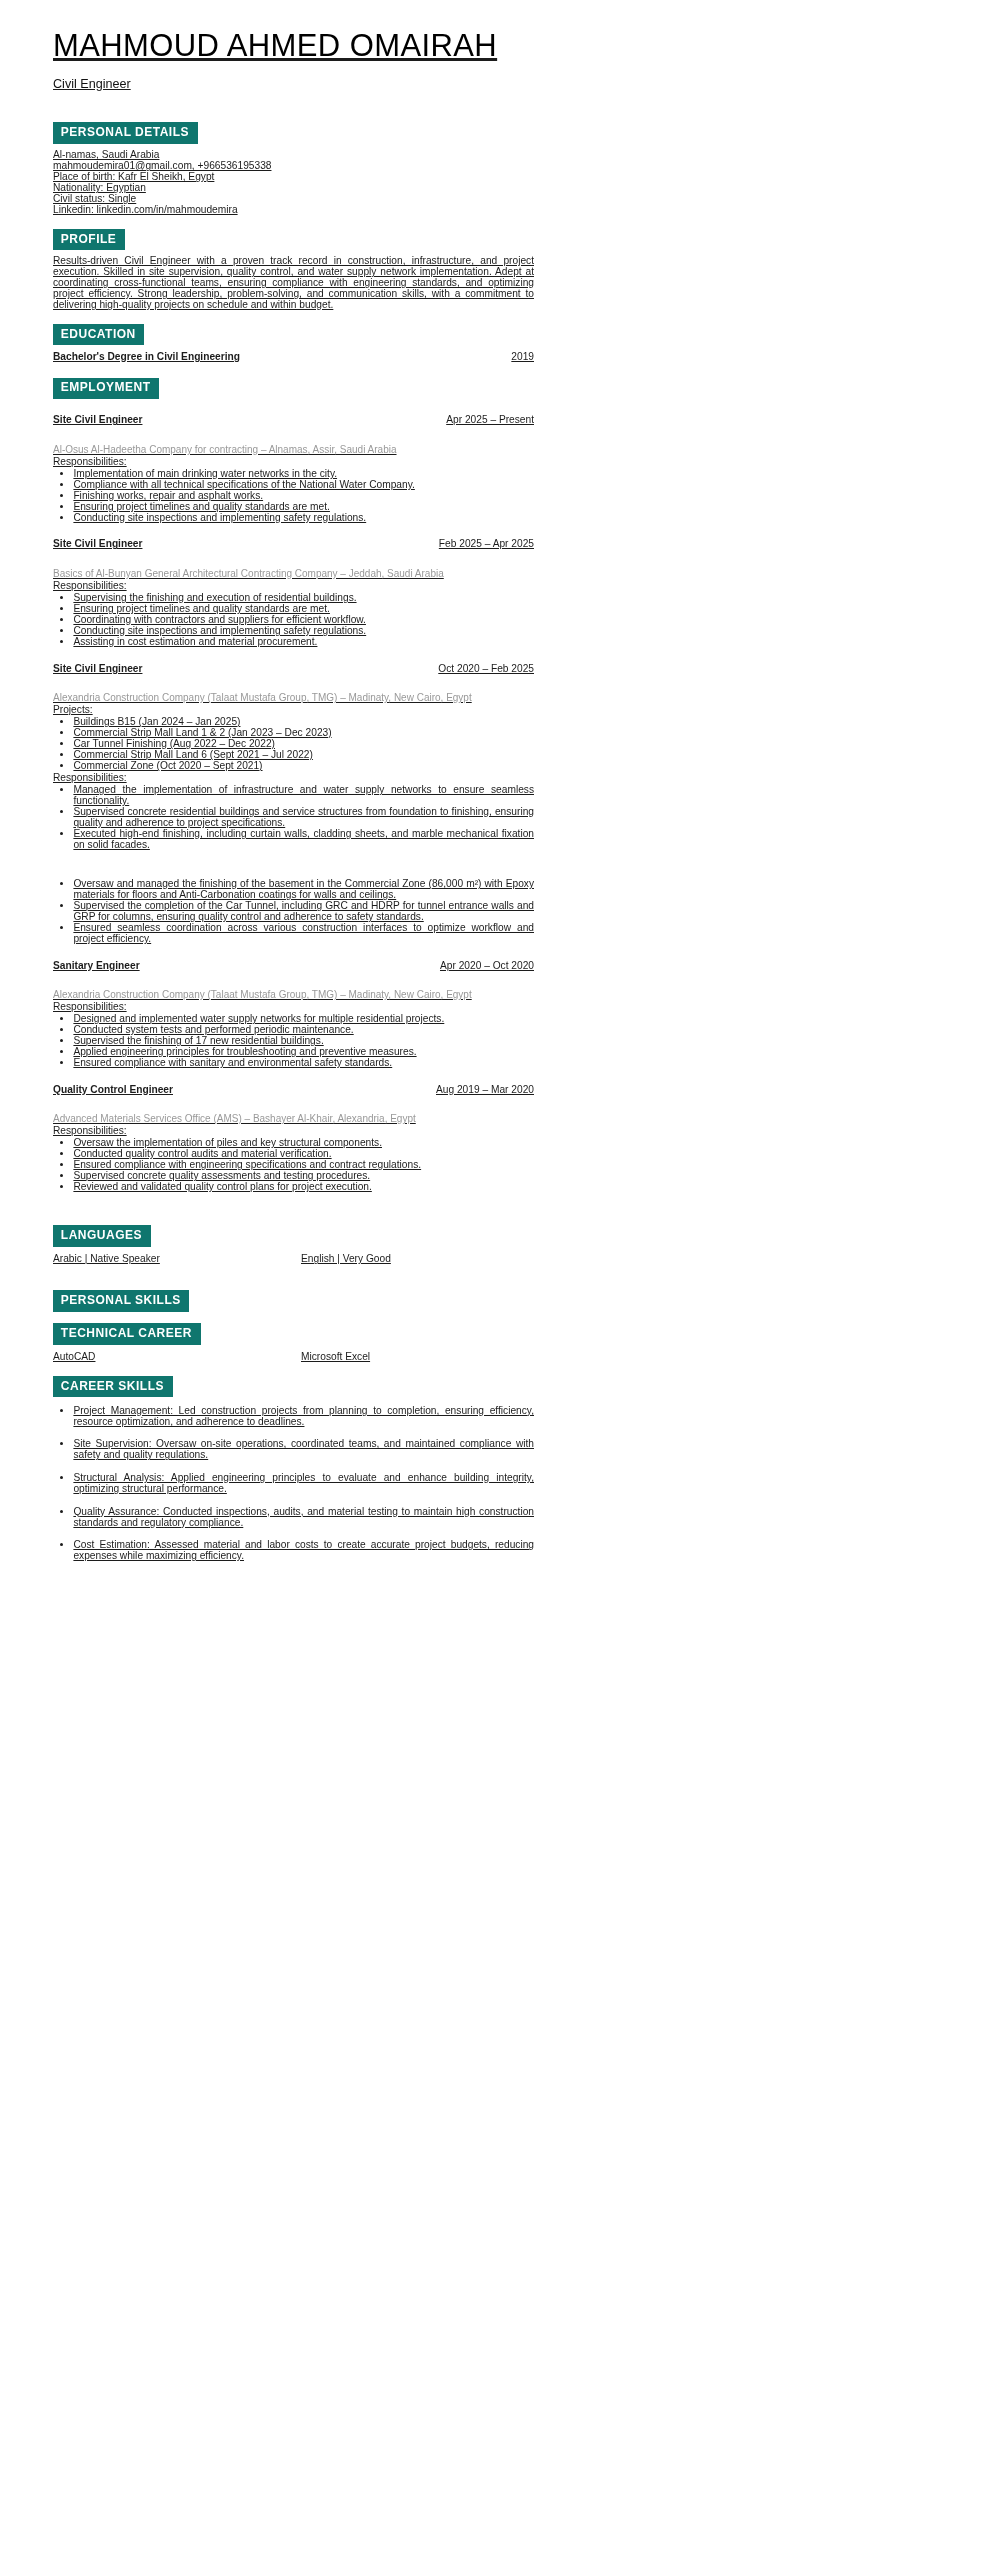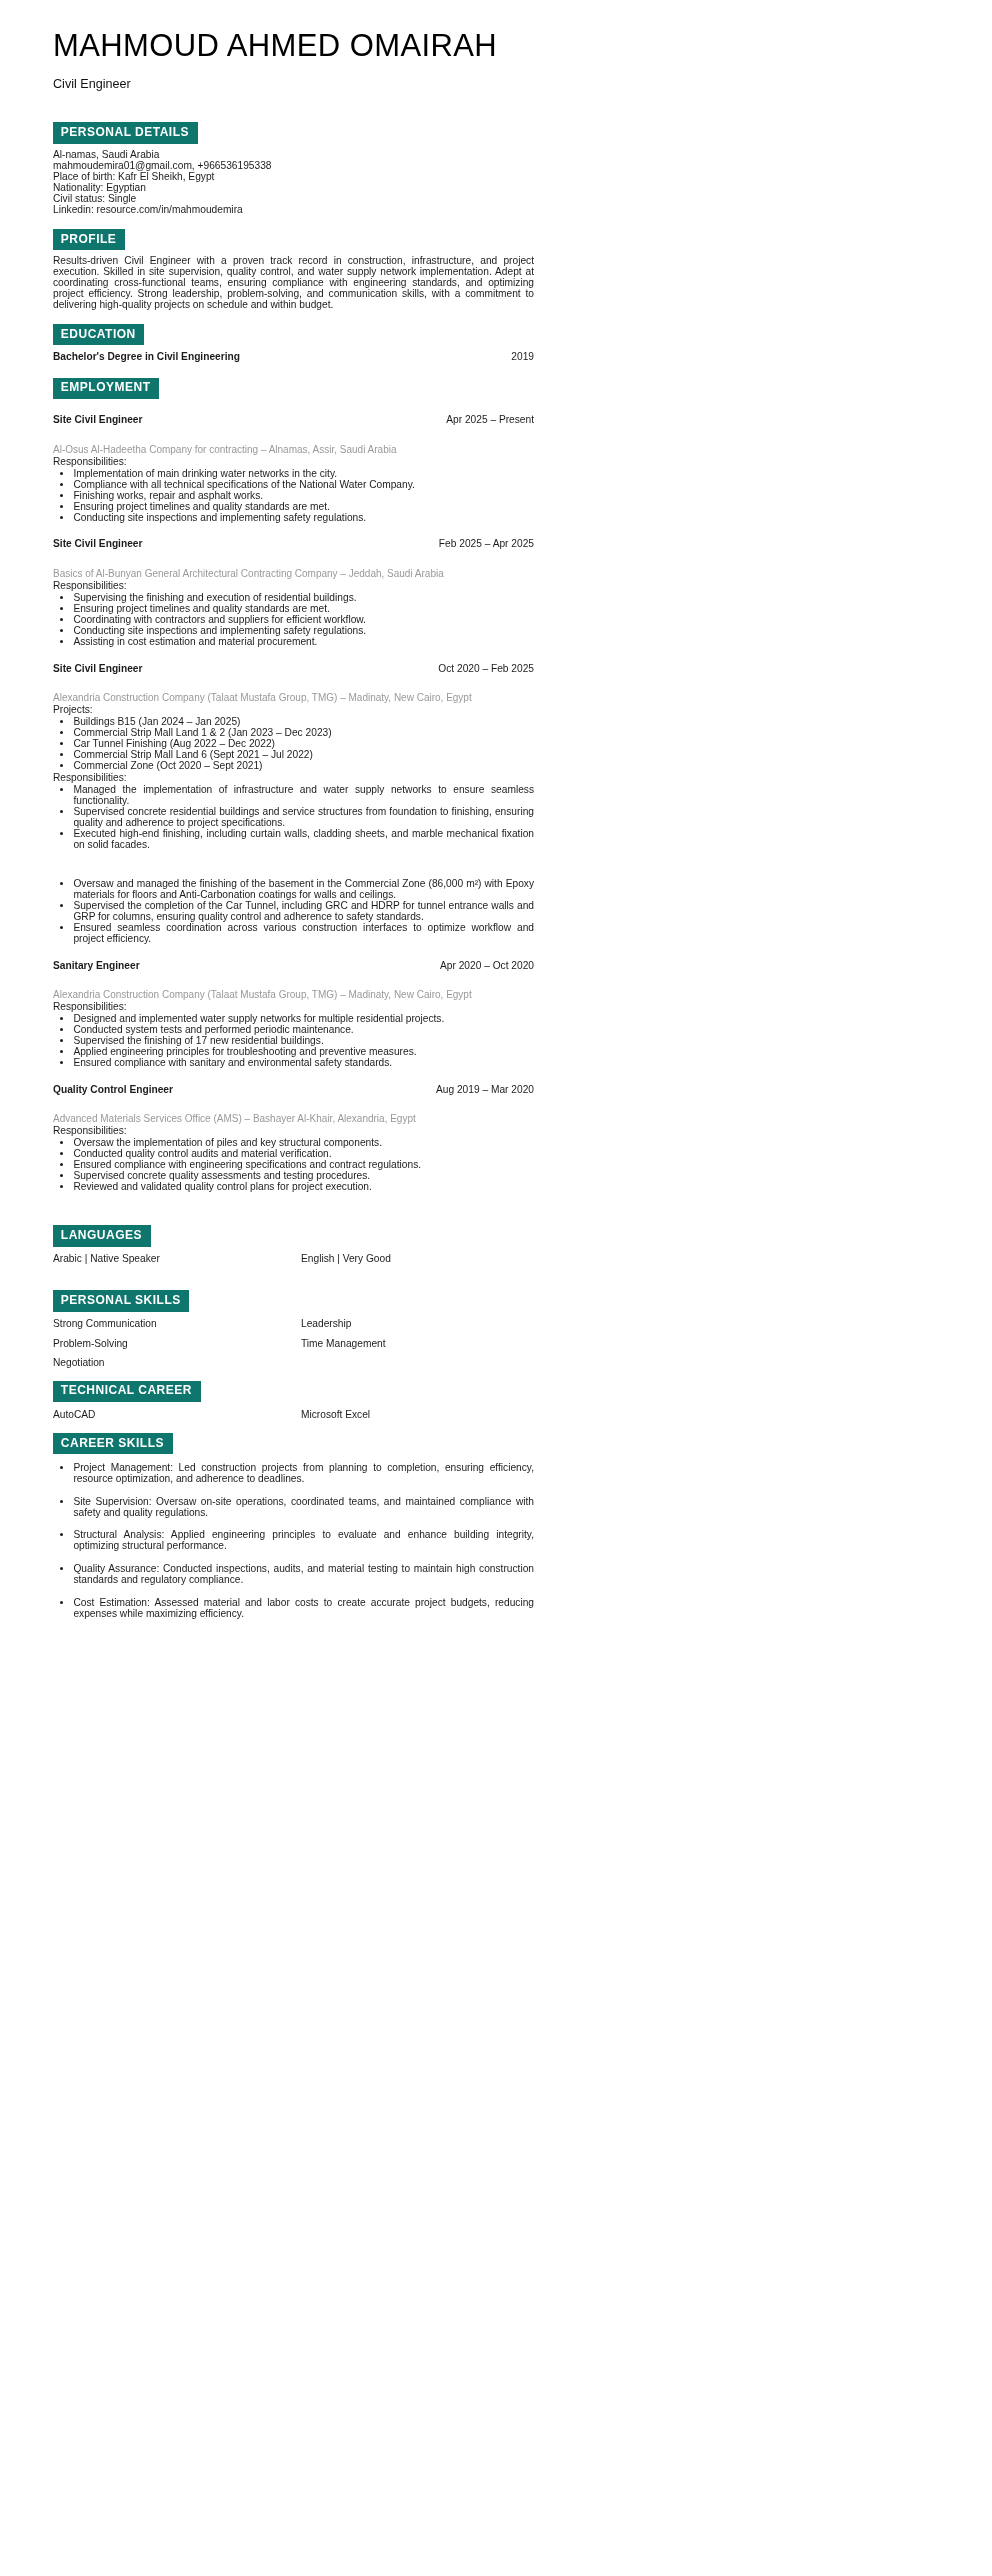"MAHMOUD AHMED OMAIRAH" .page { text-decoration: none -> underline }
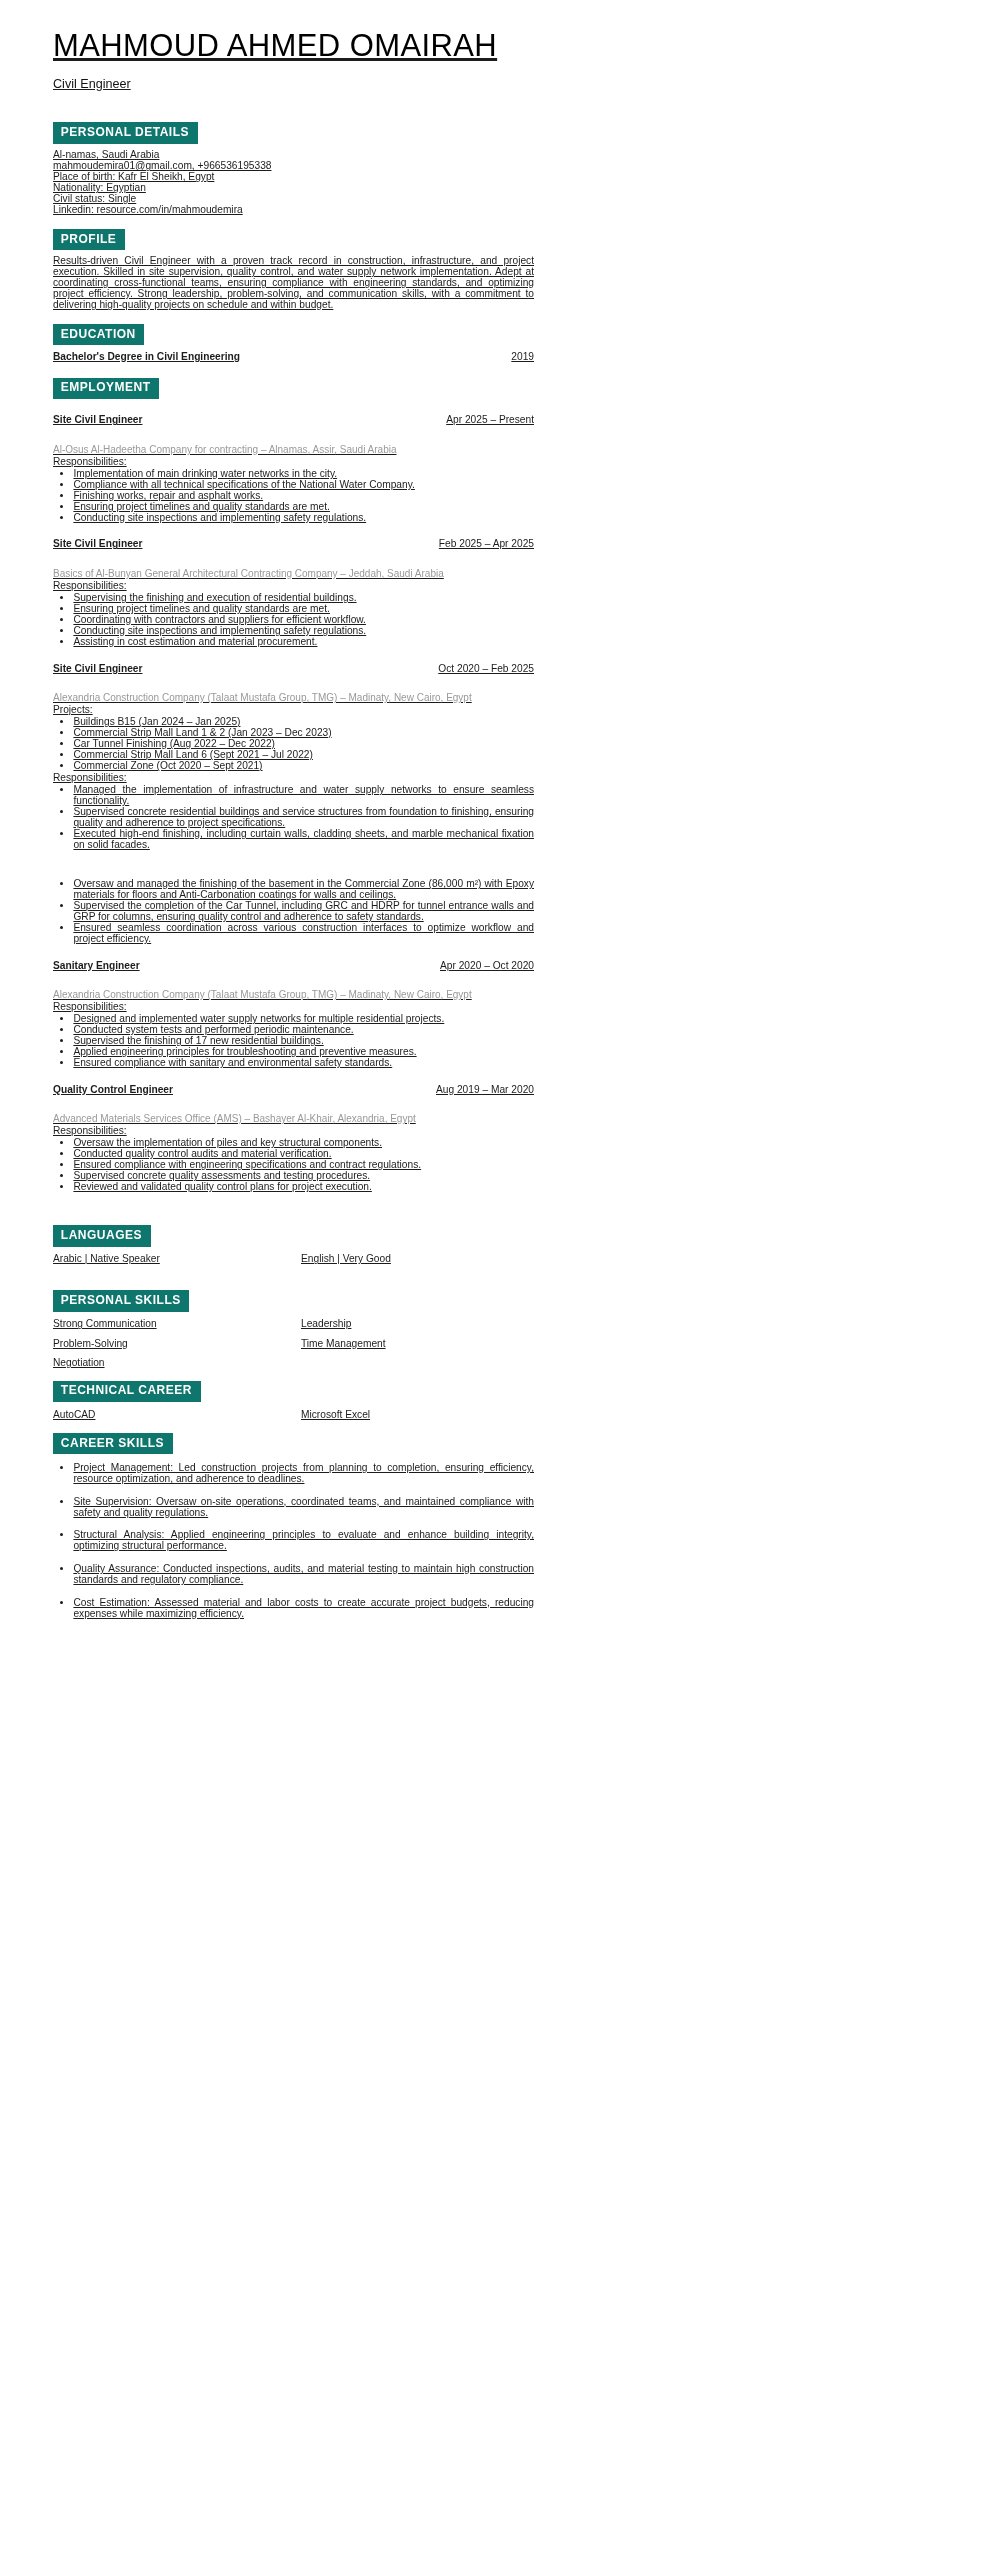"Linkedin: resource.com/in/mahmoudemira" div.detail-line { text: resource.com/in/mahmoudemira -> linkedin.com/in/mahmoudemira }
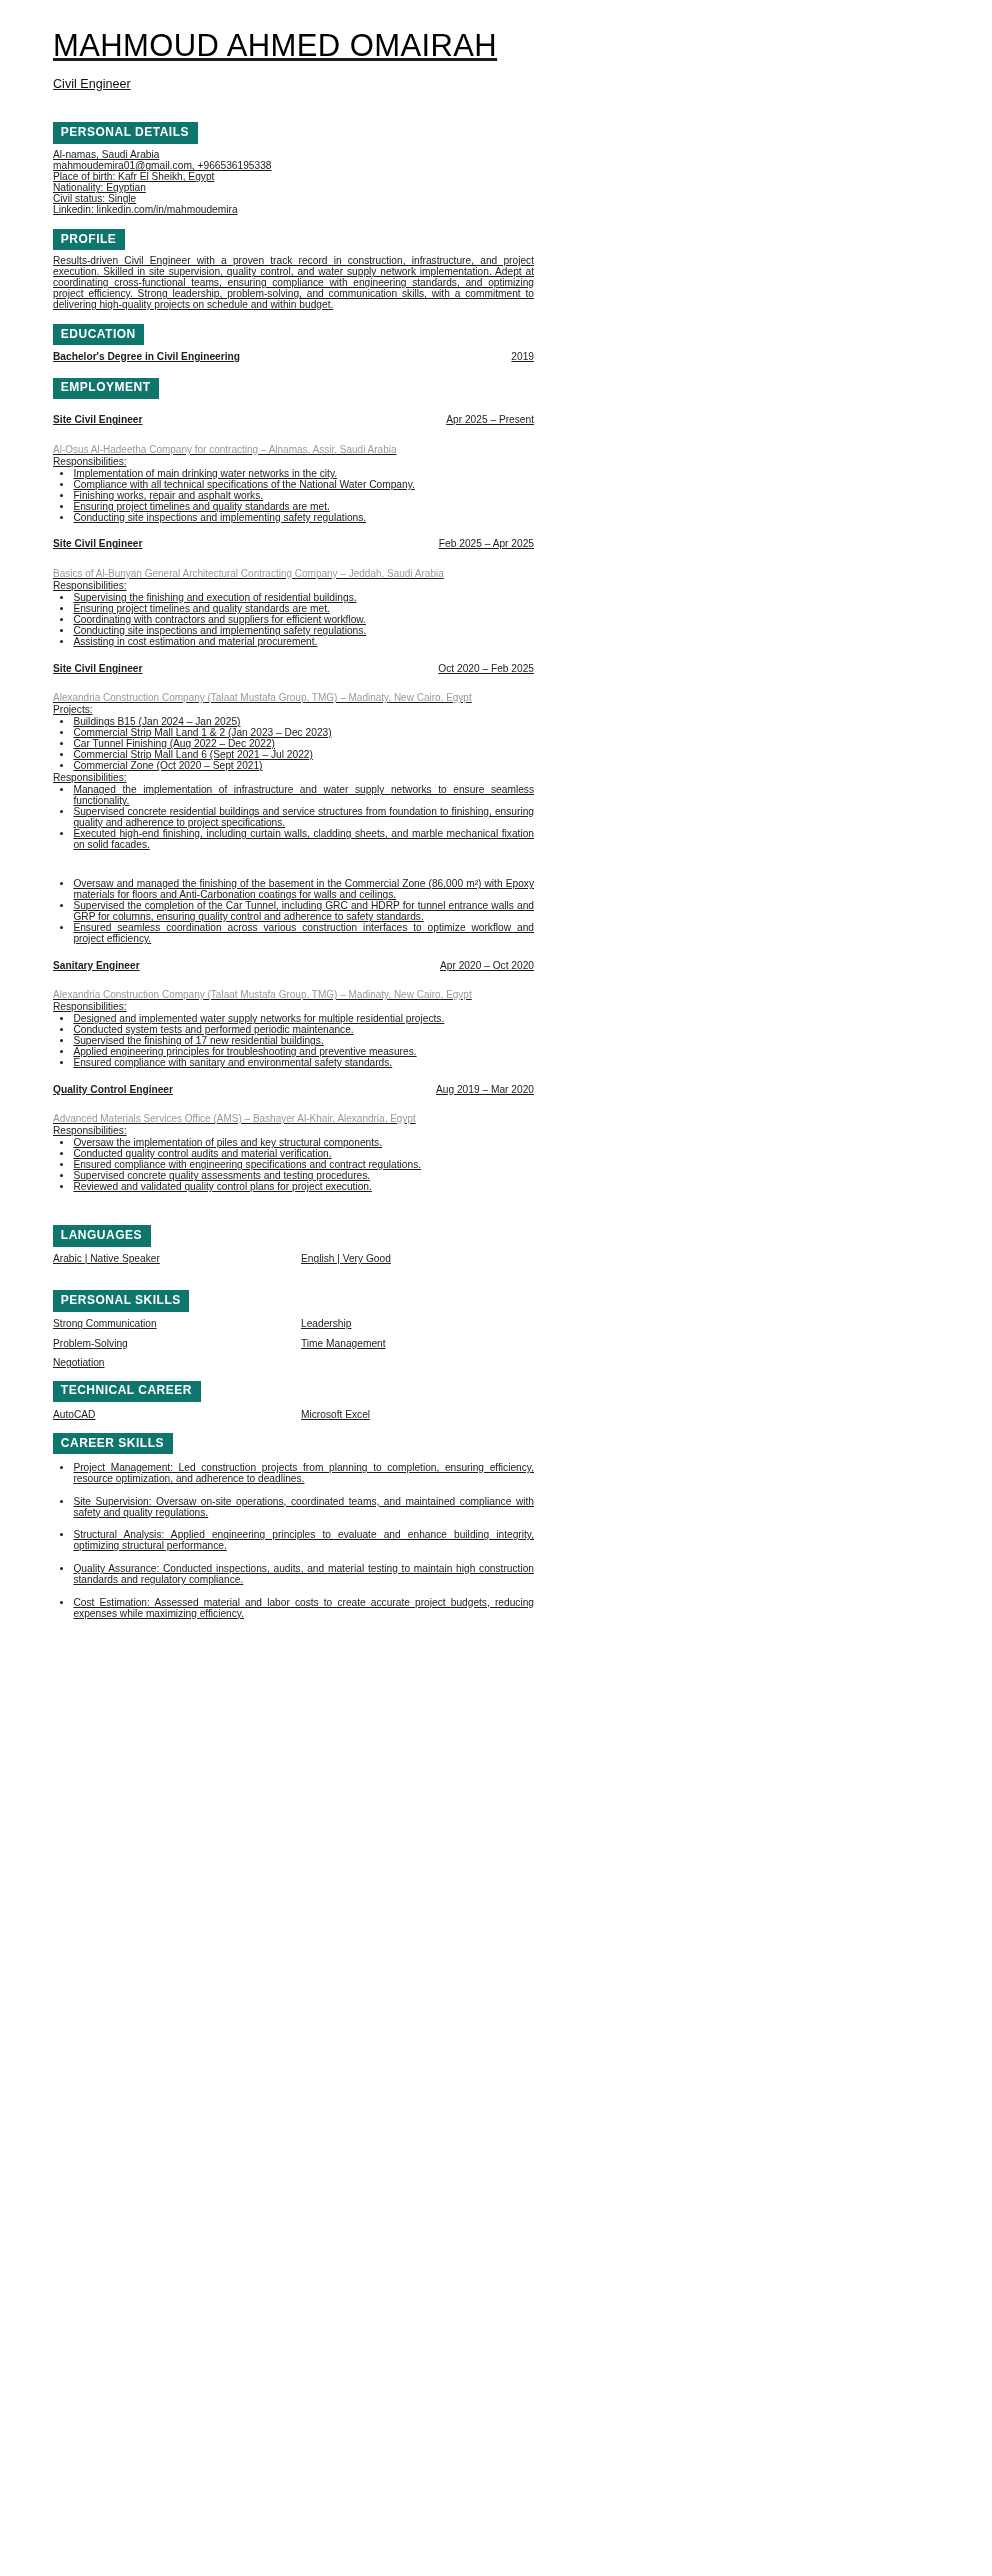"Strong Communication" div.two-col { html: <div> <div>Strong Communication</div> <div>Leadership</div> <div>Problem-Solving</div> <div>Time Management</div> <div>Negotiation</div> </div> -> none }
